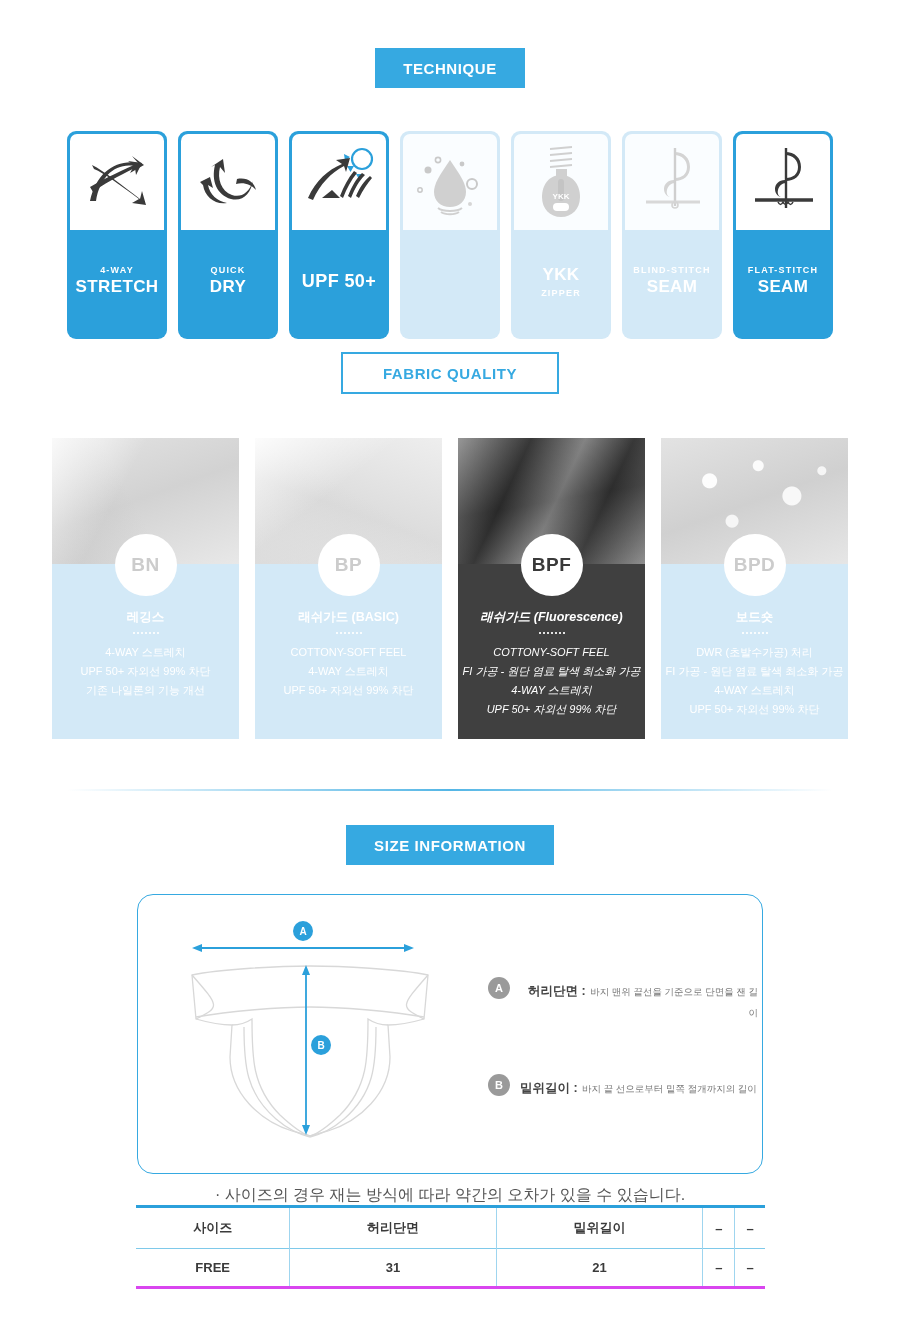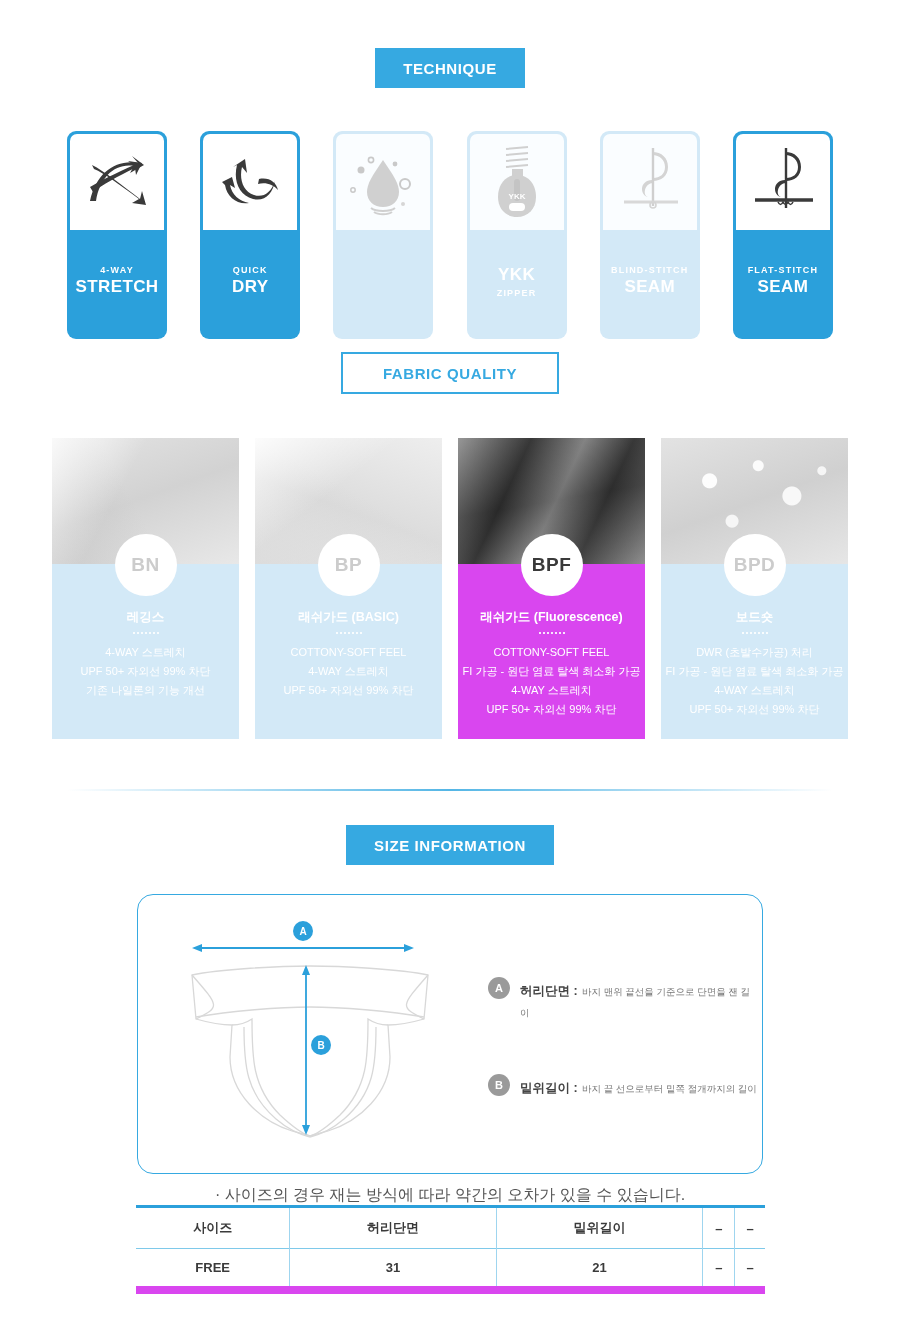"UPF 50+" div.tech-card { html: none -> <div> <div> <svg> <circle></circle> <path></path> <path></path> <path></path> <path></path> <path></path> <path></path> <path></path> <path></path> </svg> </div> <div> <span>UPF 50+</span> </div> </div> }
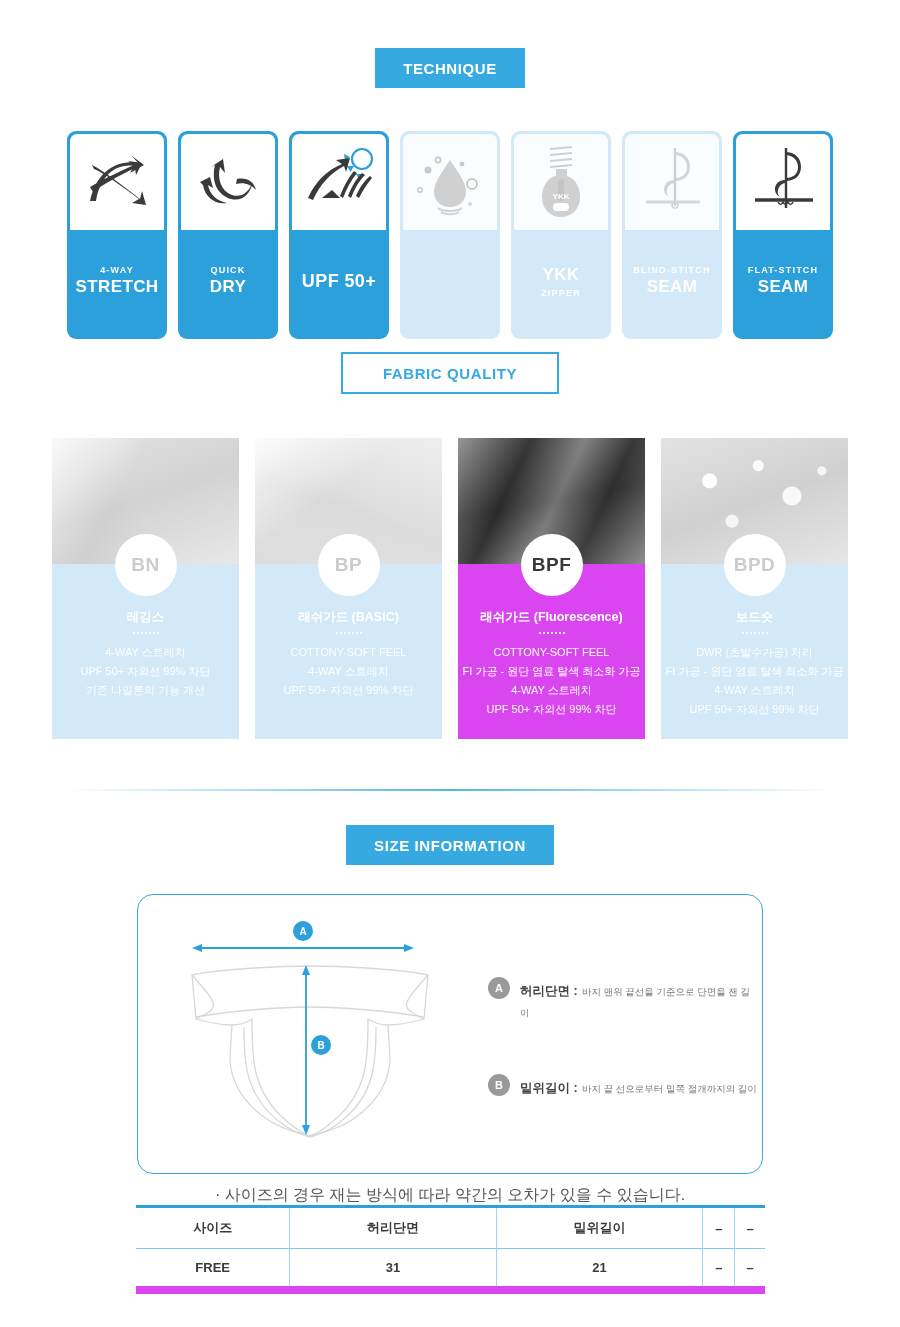"래쉬가드 (Fluorescence)" .fab-card.active .fab-body { background: #d946ef -> #404040; font-style: none -> italic }
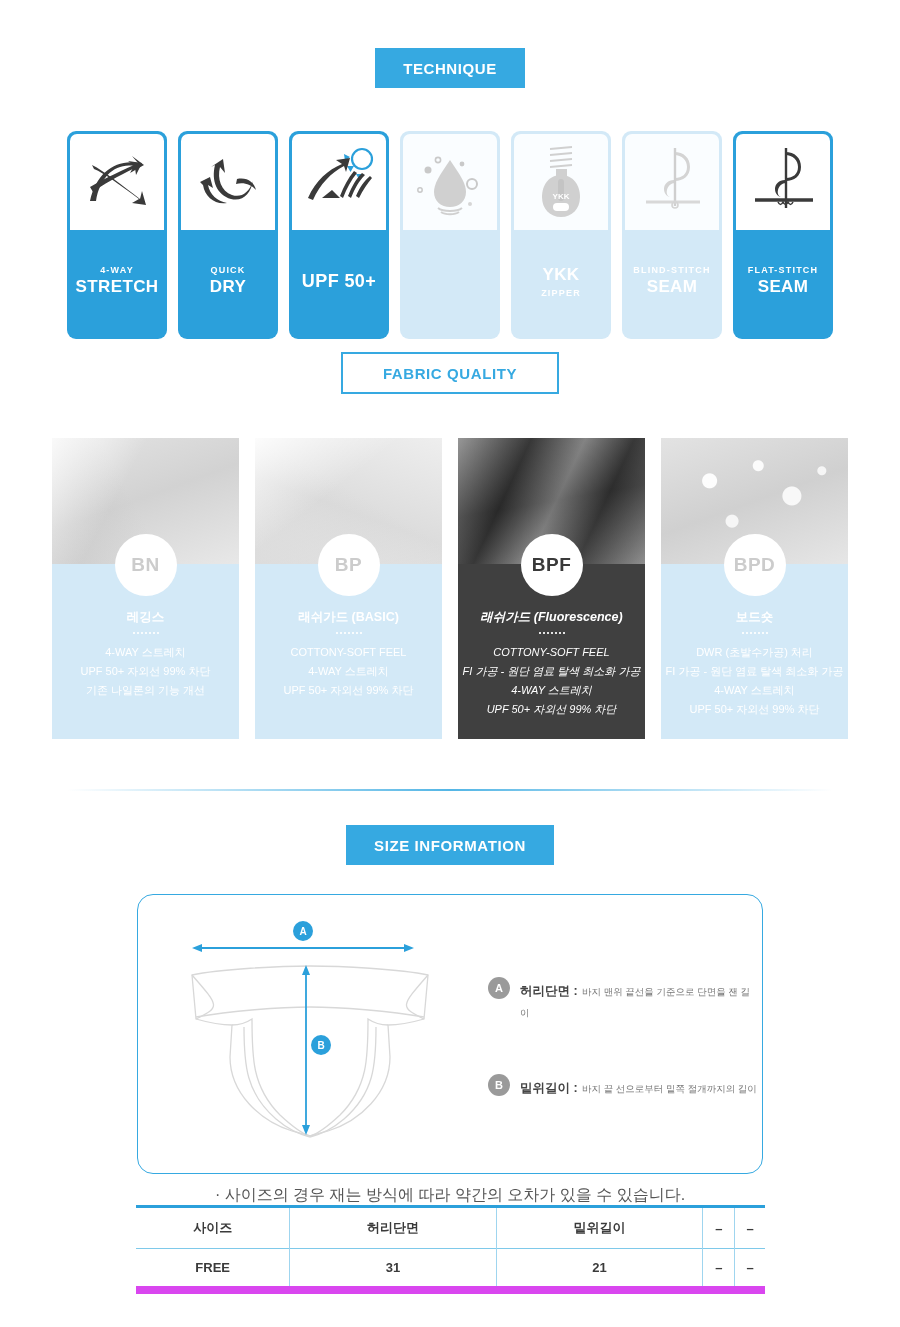"허리단면 : 바지 맨위 끝선을" .legend-text { text-align: none -> right }
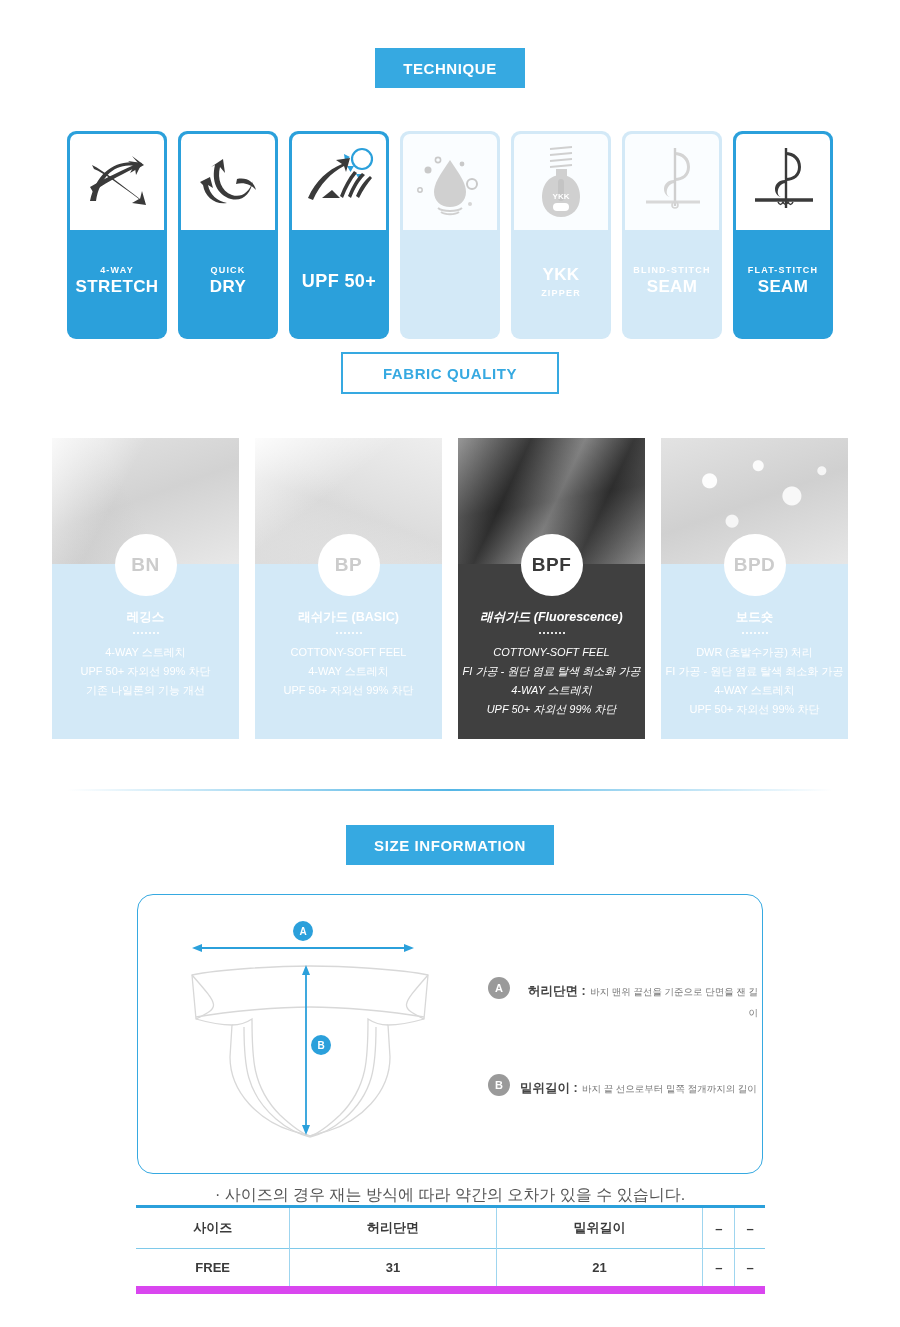"FREE" #size-table tbody tr { border-bottom: 8px solid #d946ef -> 3px solid #d946ef }
